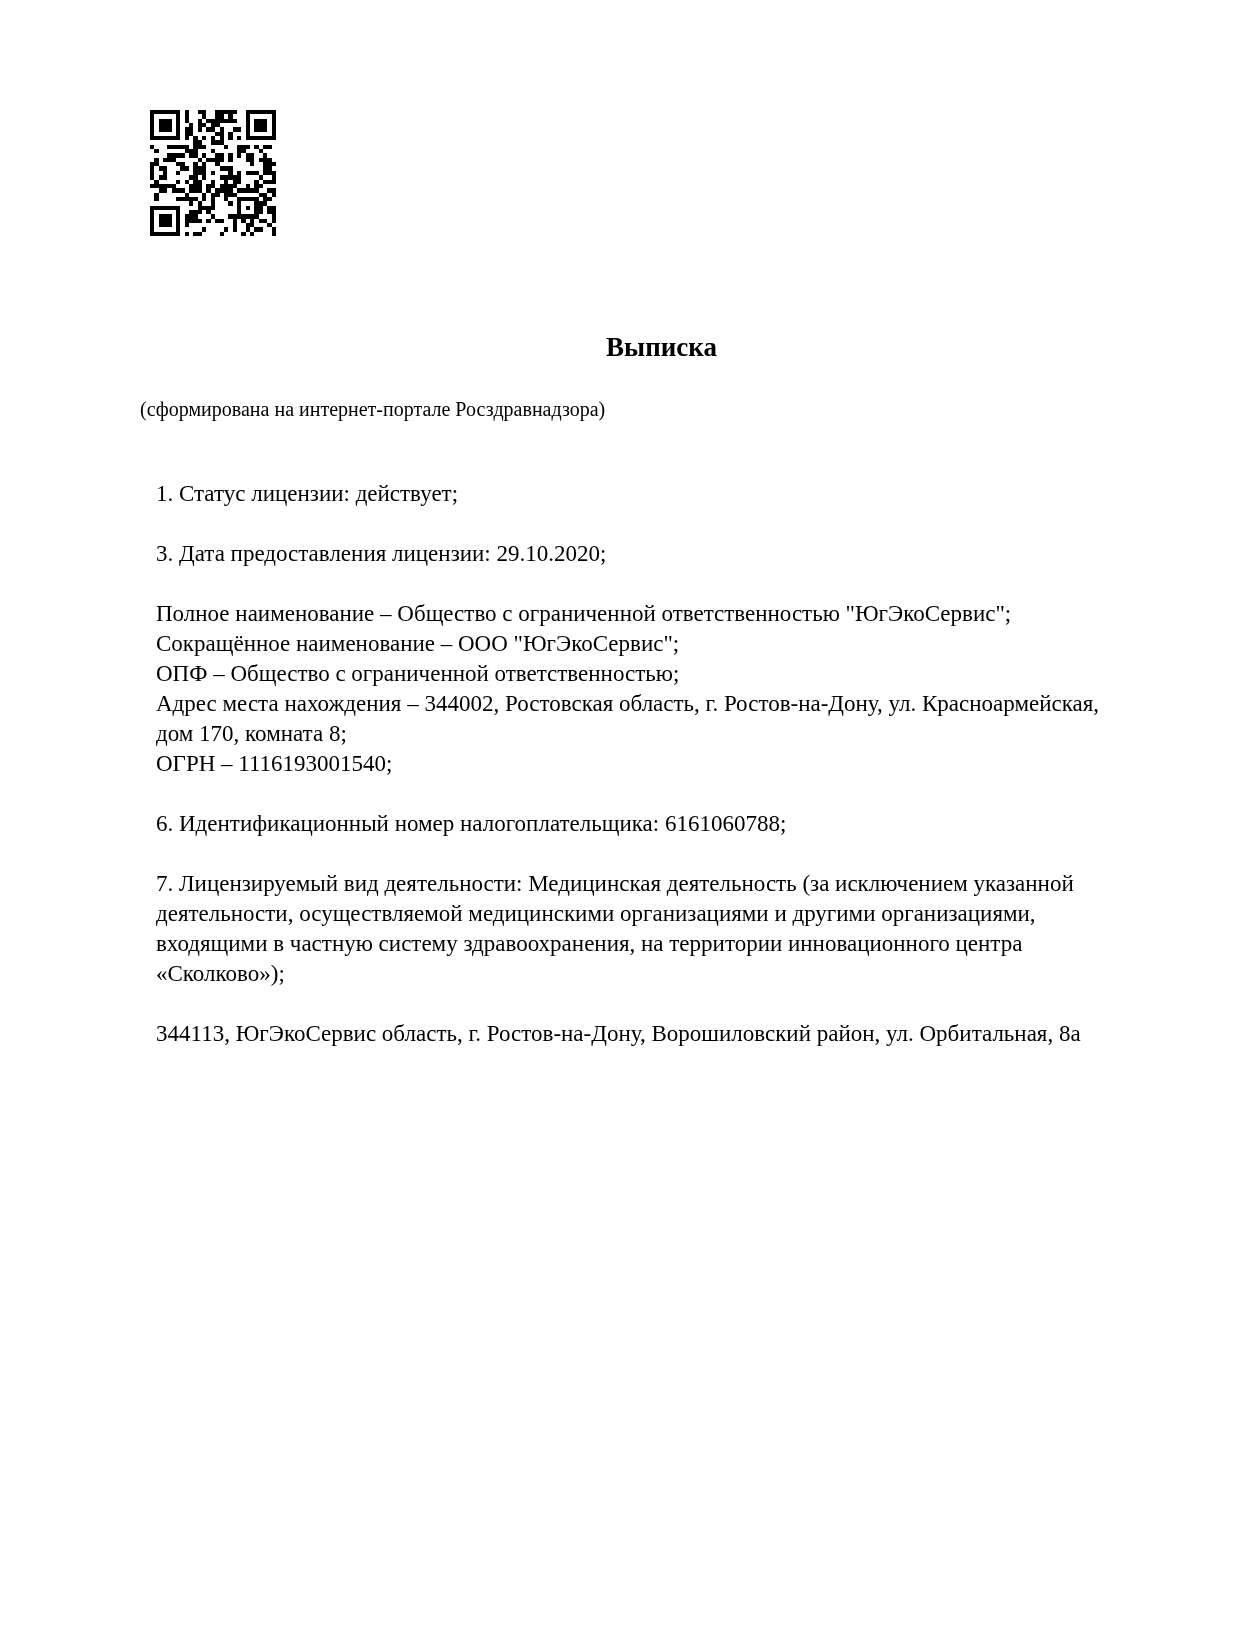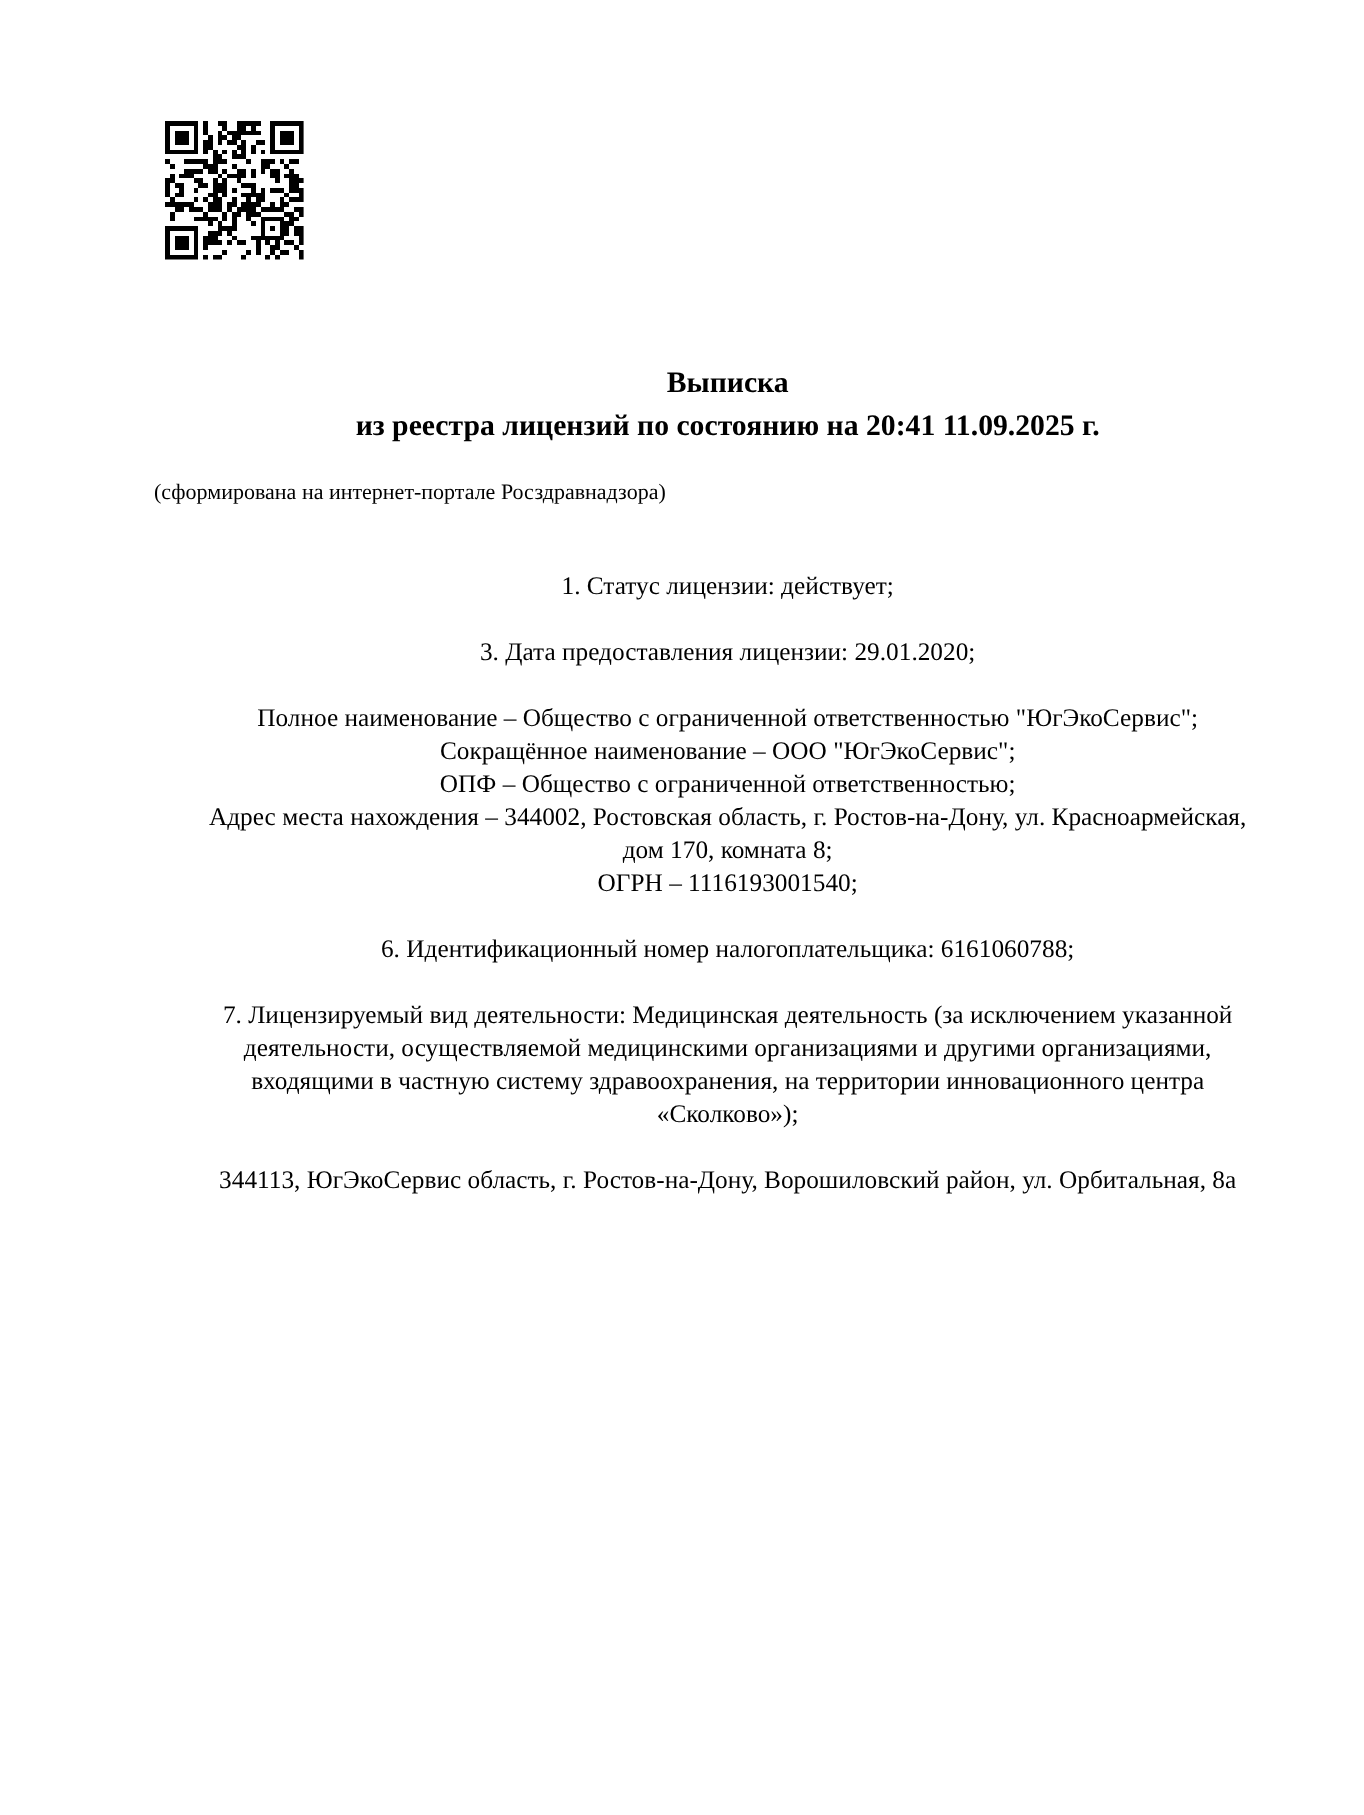"из реестра лицензий по состоянию" div { html: <div>из реестра лицензий по состоянию на 20:41 11.09.2025 г.</div> -> none }
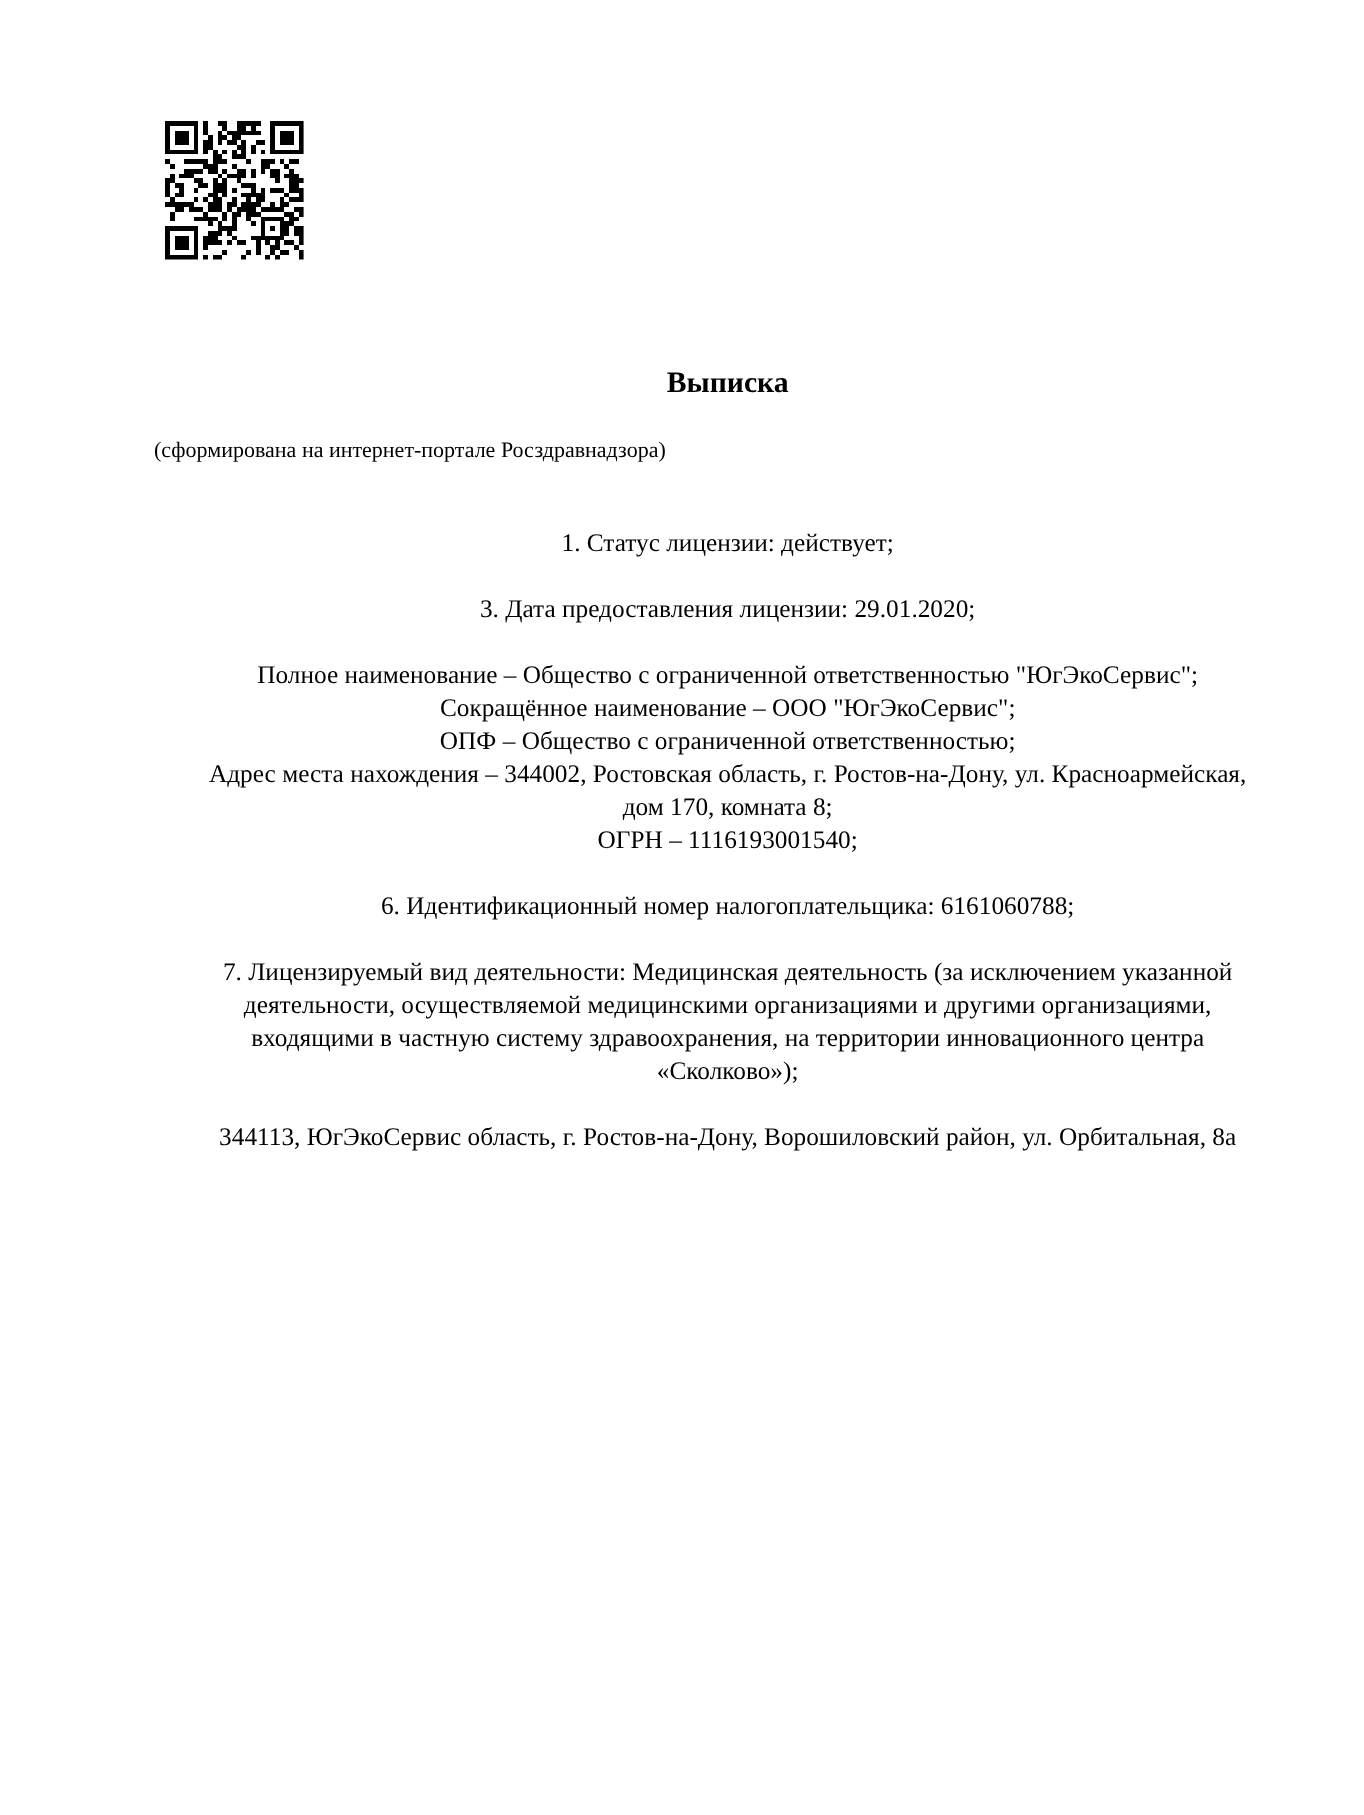"1. Статус лицензии: действует;" .doc-body p { margin: 0 0 30px 0 -> 0 0 30px 16px; text-align: center -> left }
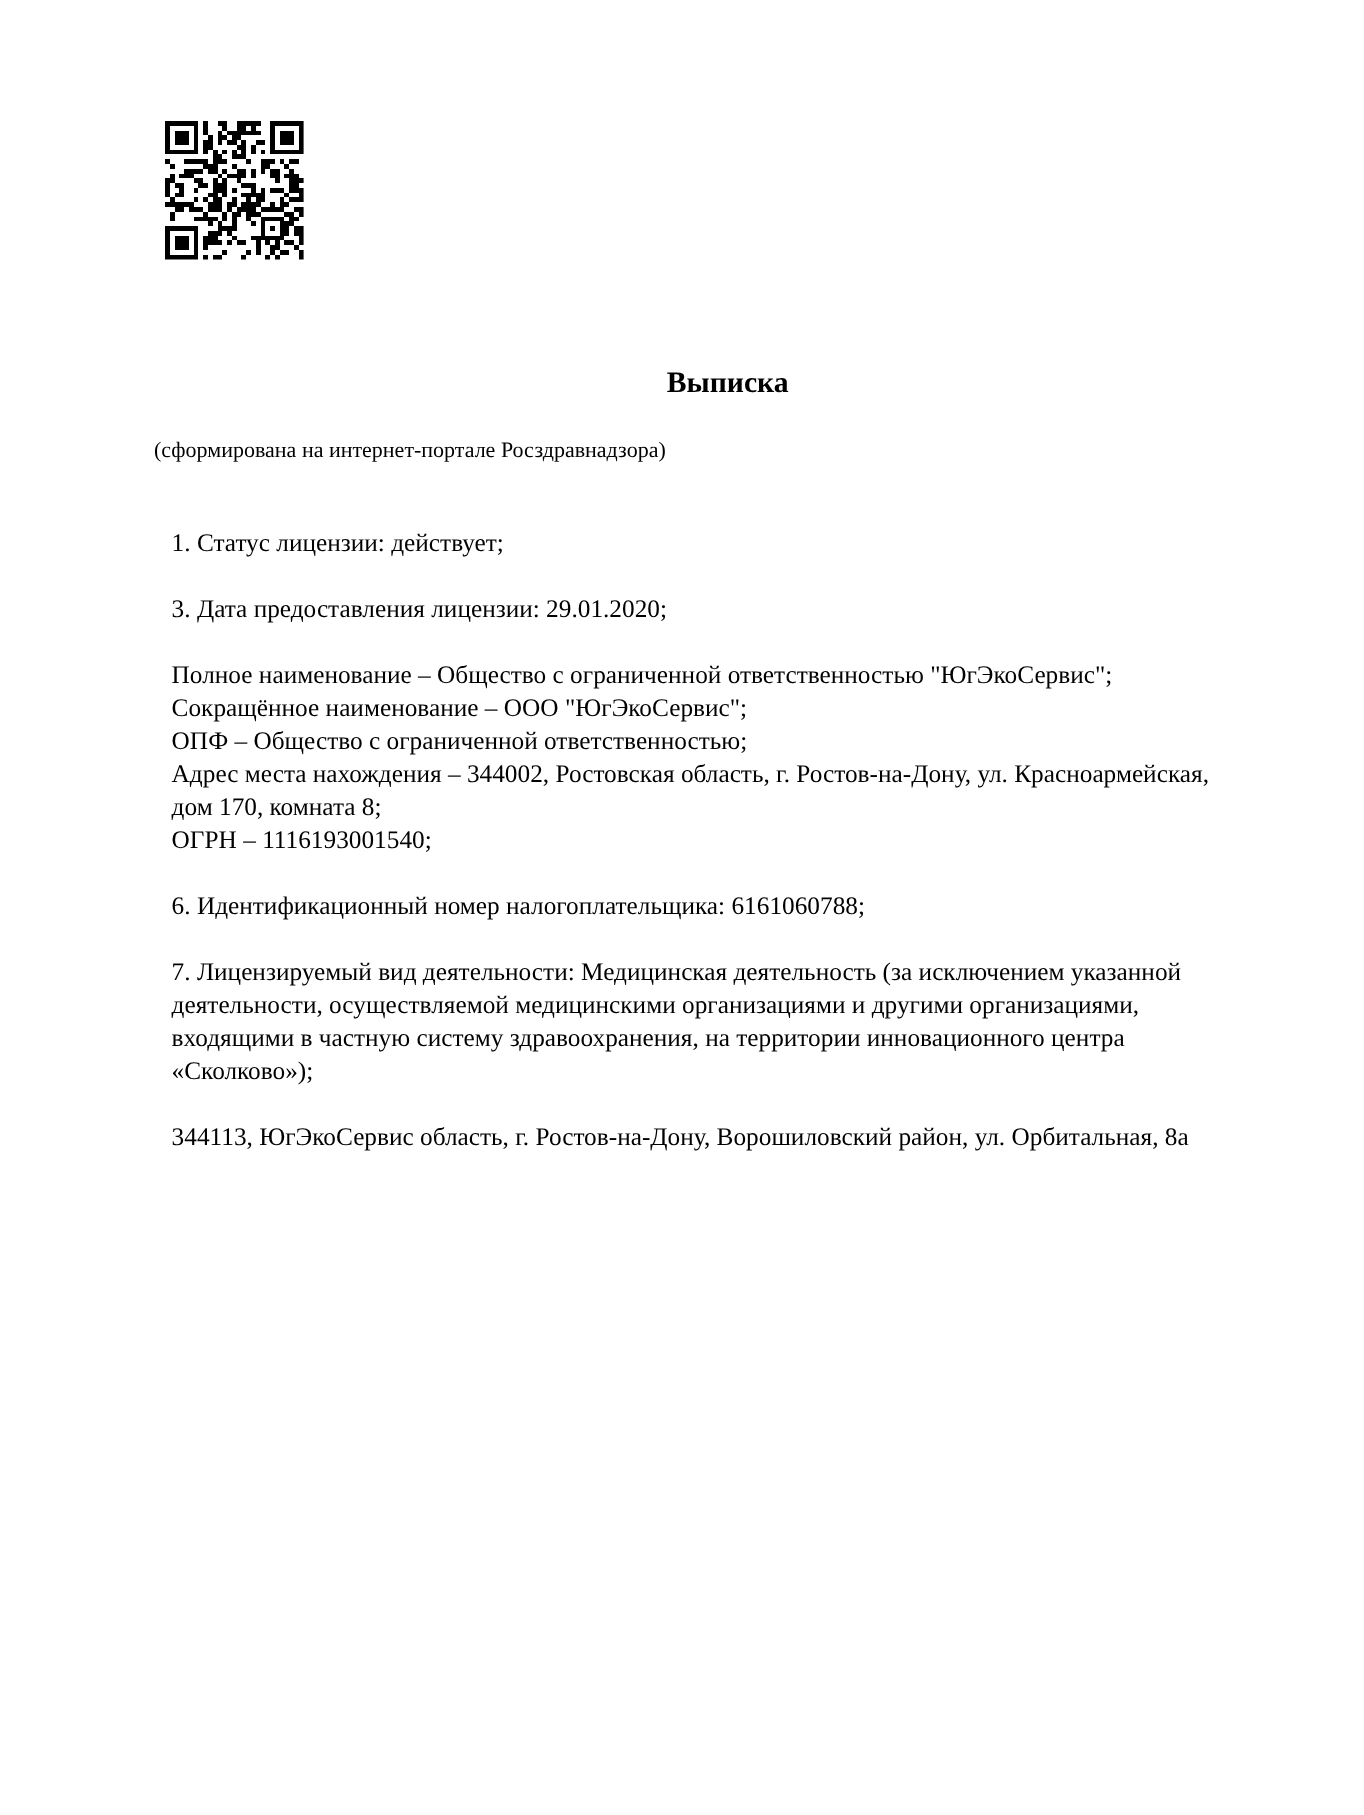"3. Дата предоставления лицензии:" p { text: 29.01.2020 -> 29.10.2020 }
